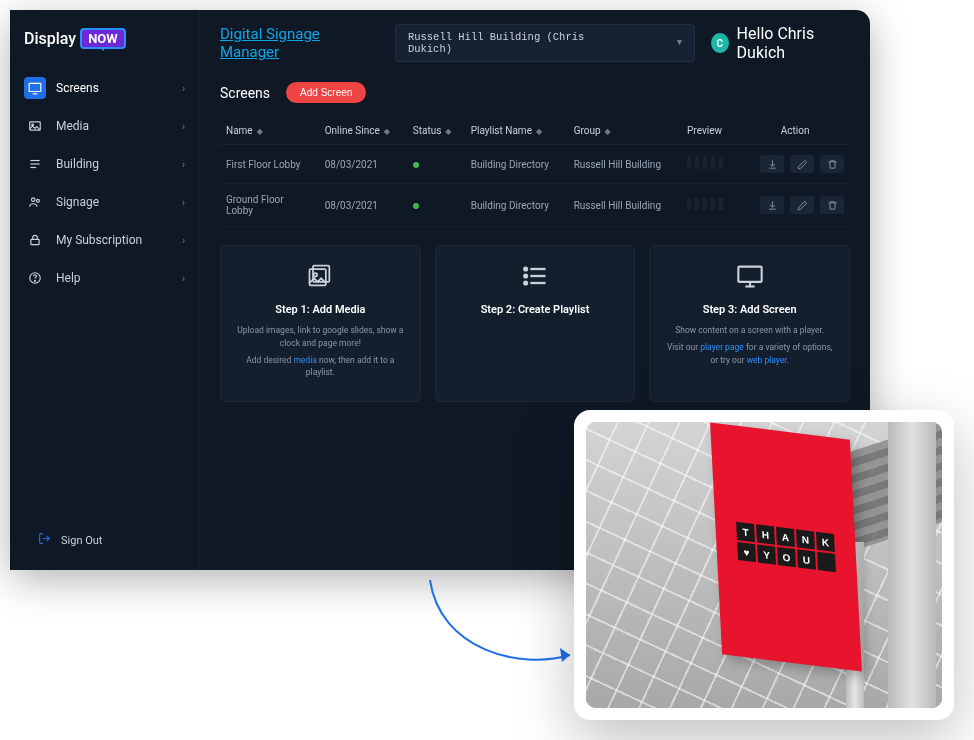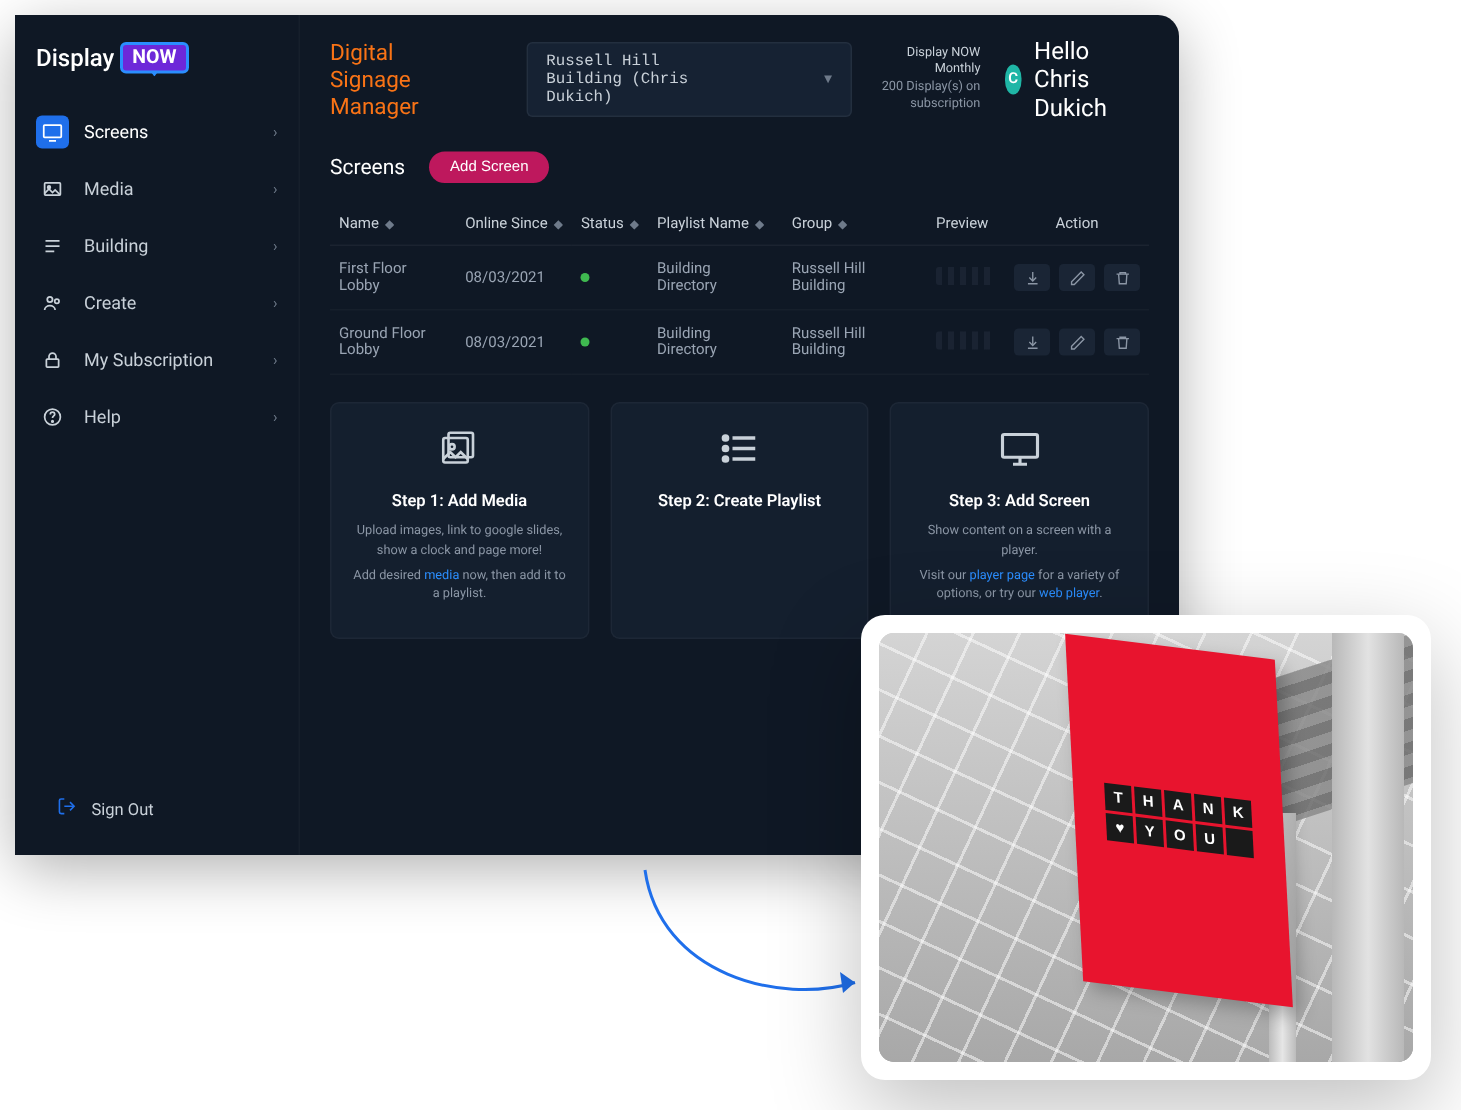"Display" .app { width: 776px -> 860px }
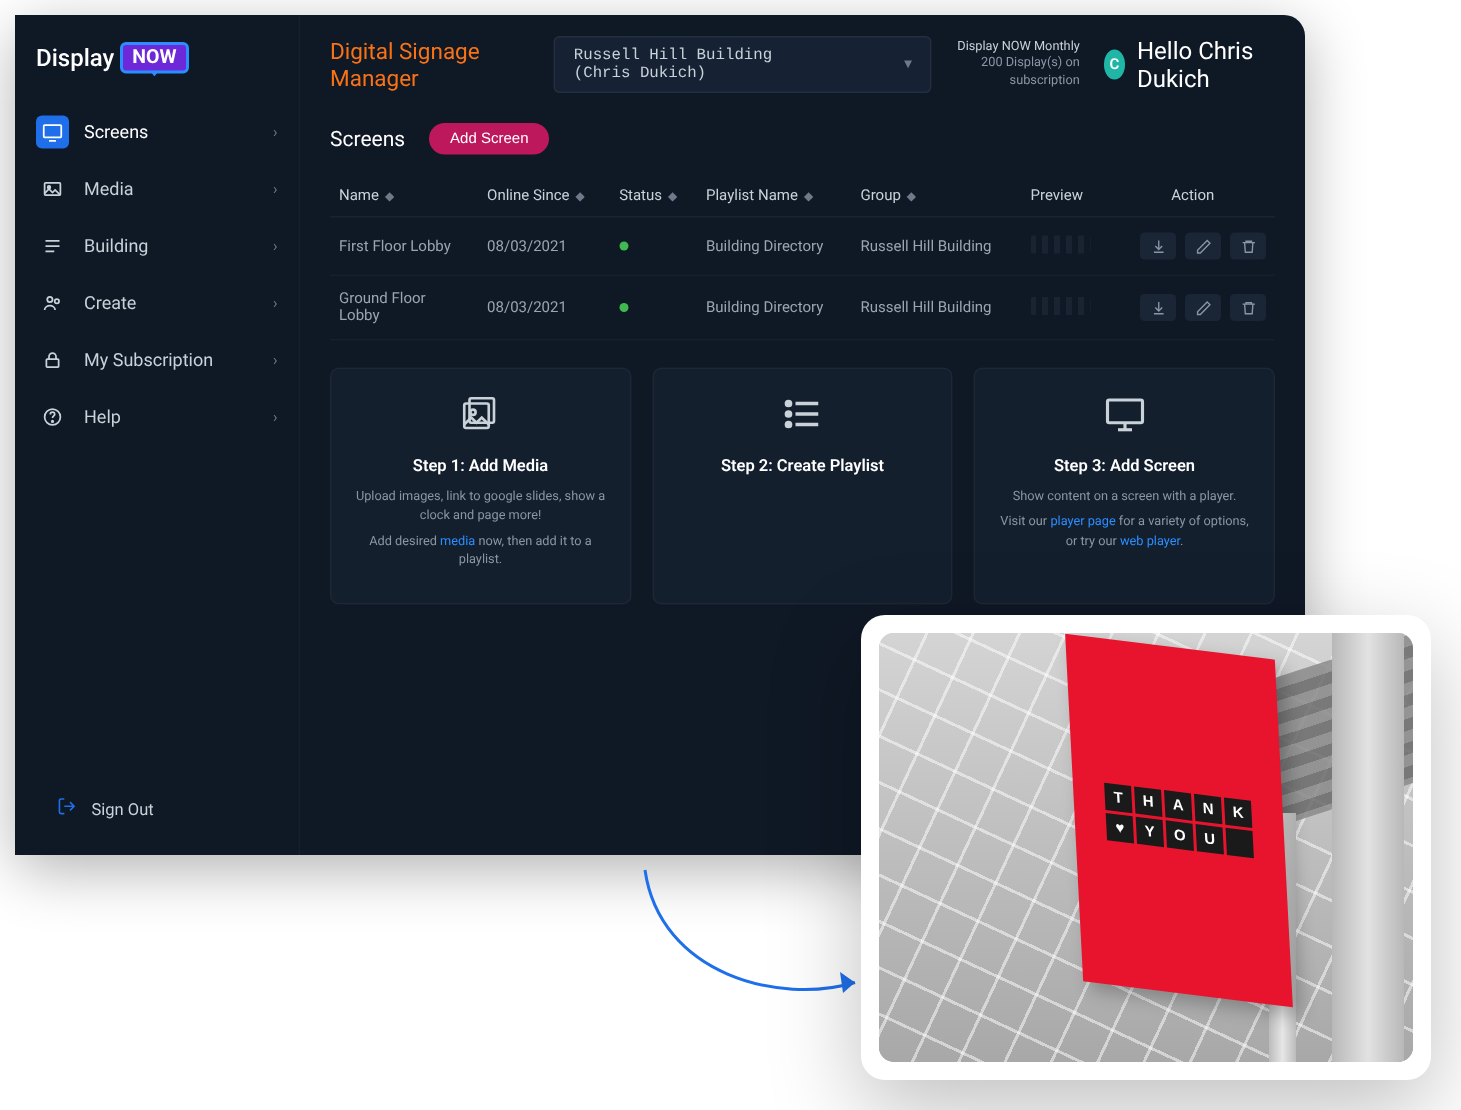"Digital Signage Manager" .page-title { color: #f97316 -> #0ea5e9; text-decoration: none -> underline }
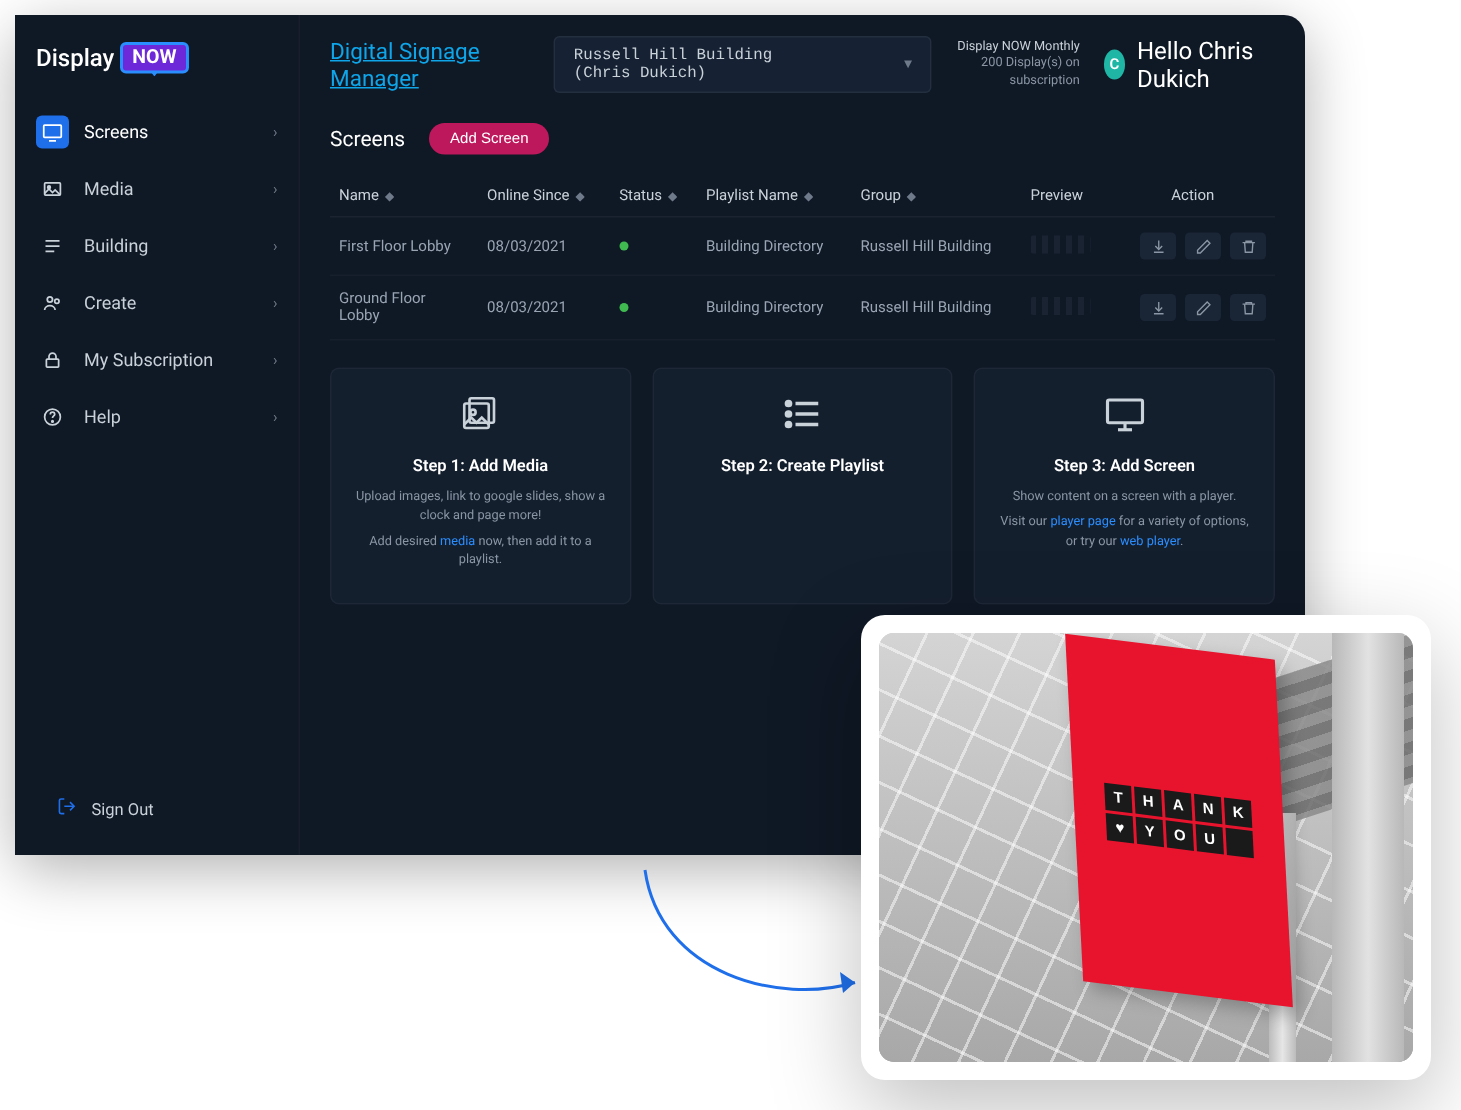"Display NOW Monthly" div.subinfo { html: <div> <div>Display NOW Monthly</div> <div>200 Display(s) on subscription</div> </div> -> none }
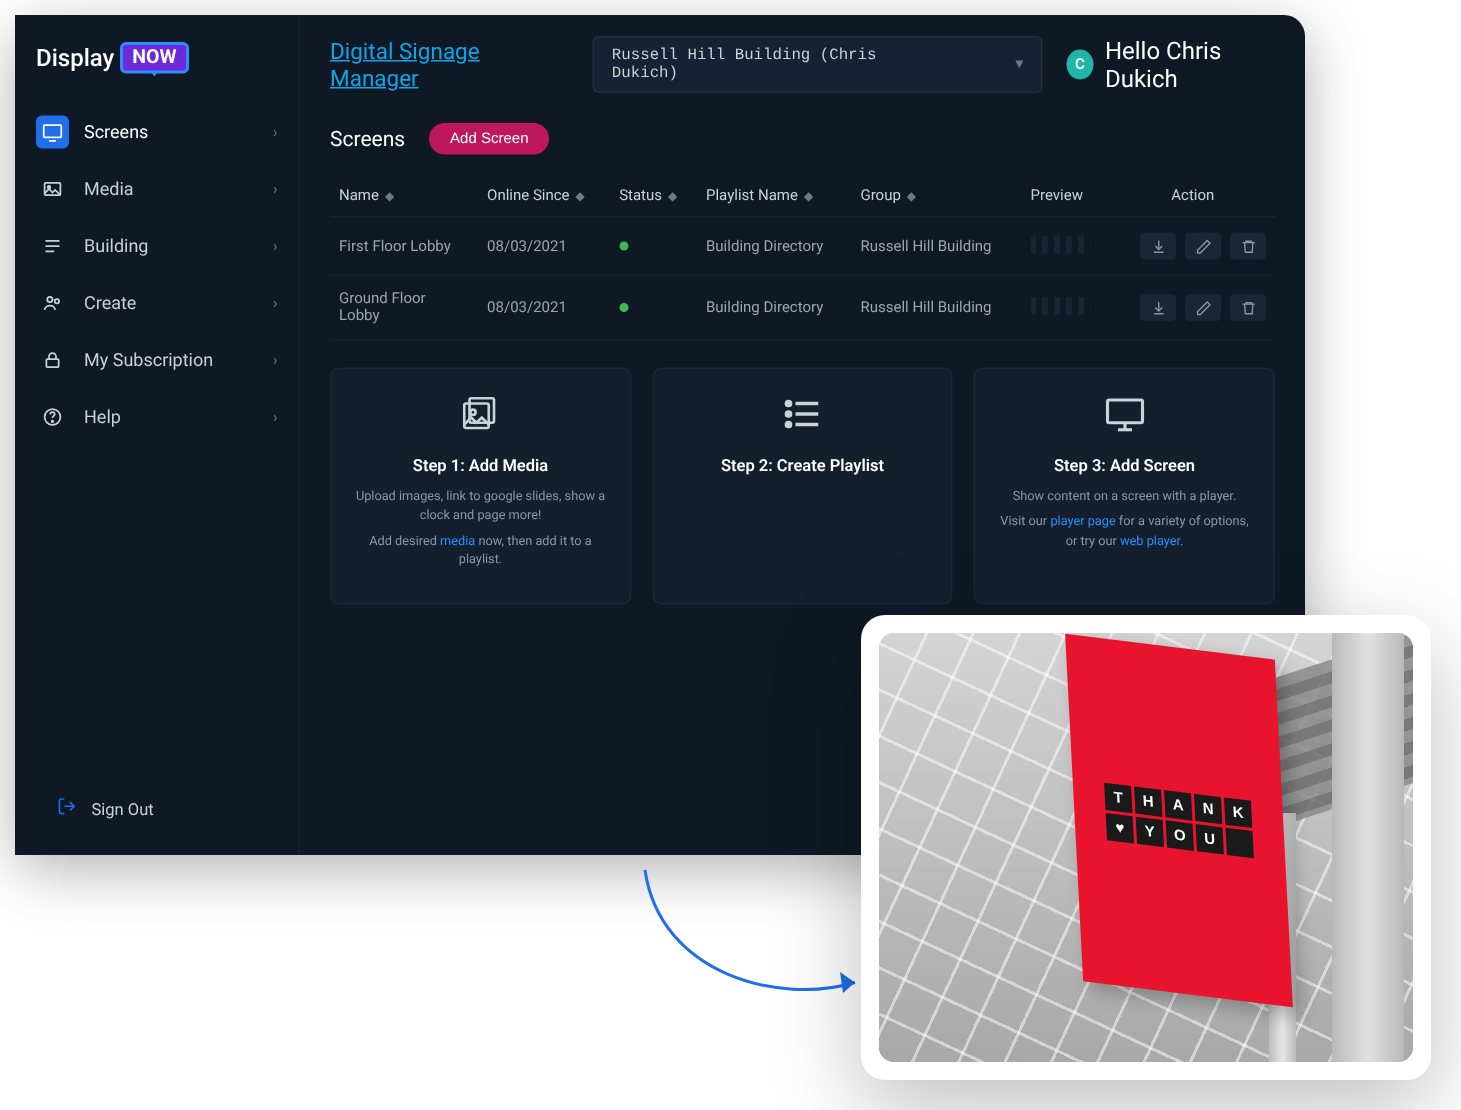"Add Screen" .add-btn { background: #be185d -> #ef4444 }
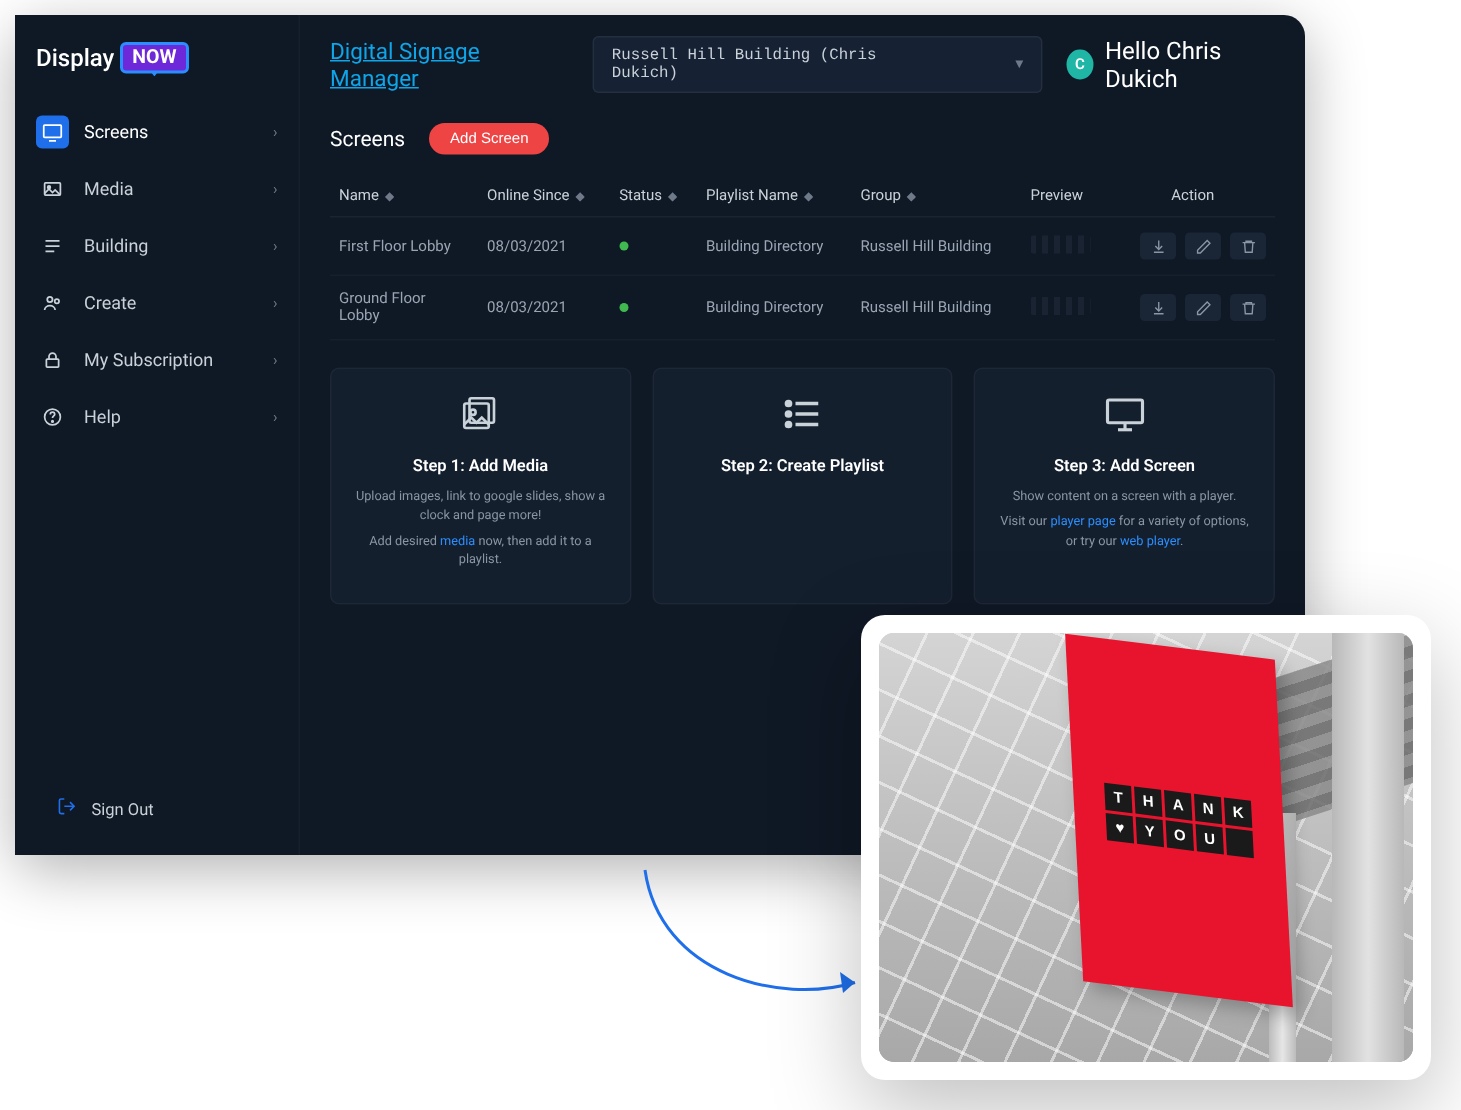"Create" span { text: Create -> Signage }
